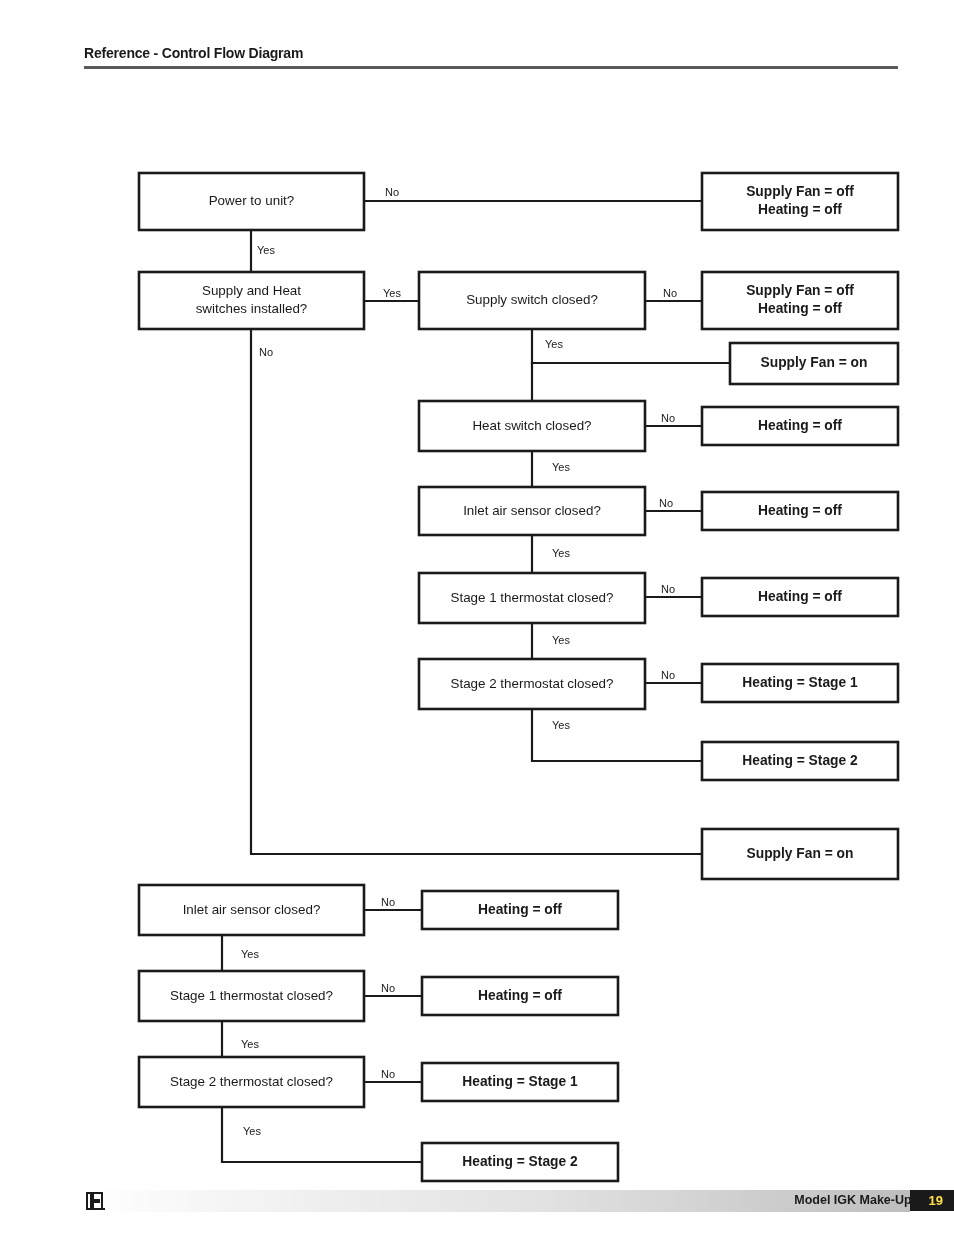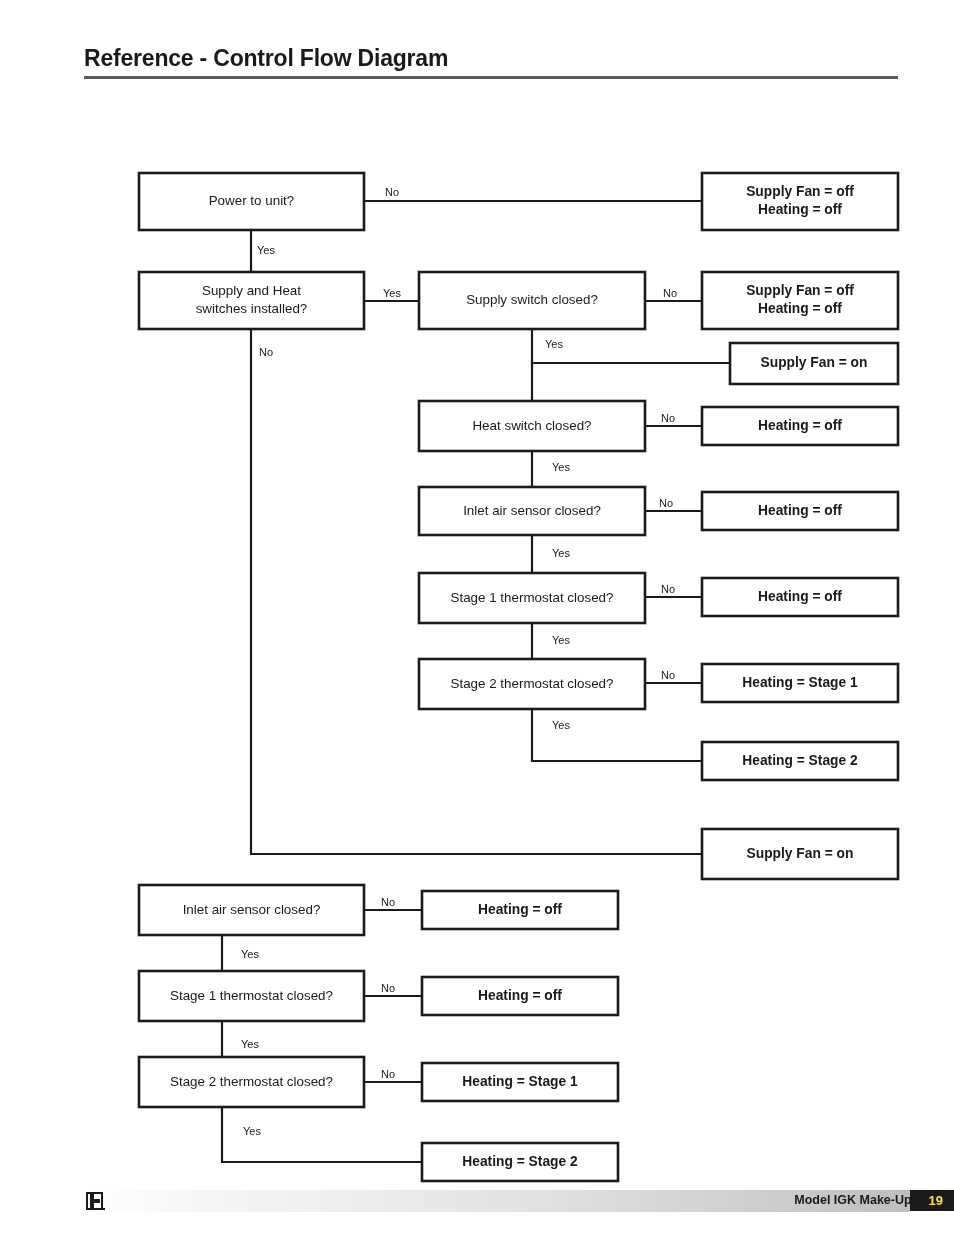"Reference - Control Flow Diagram" #page-header .title { font-size: 23px -> 14px }
